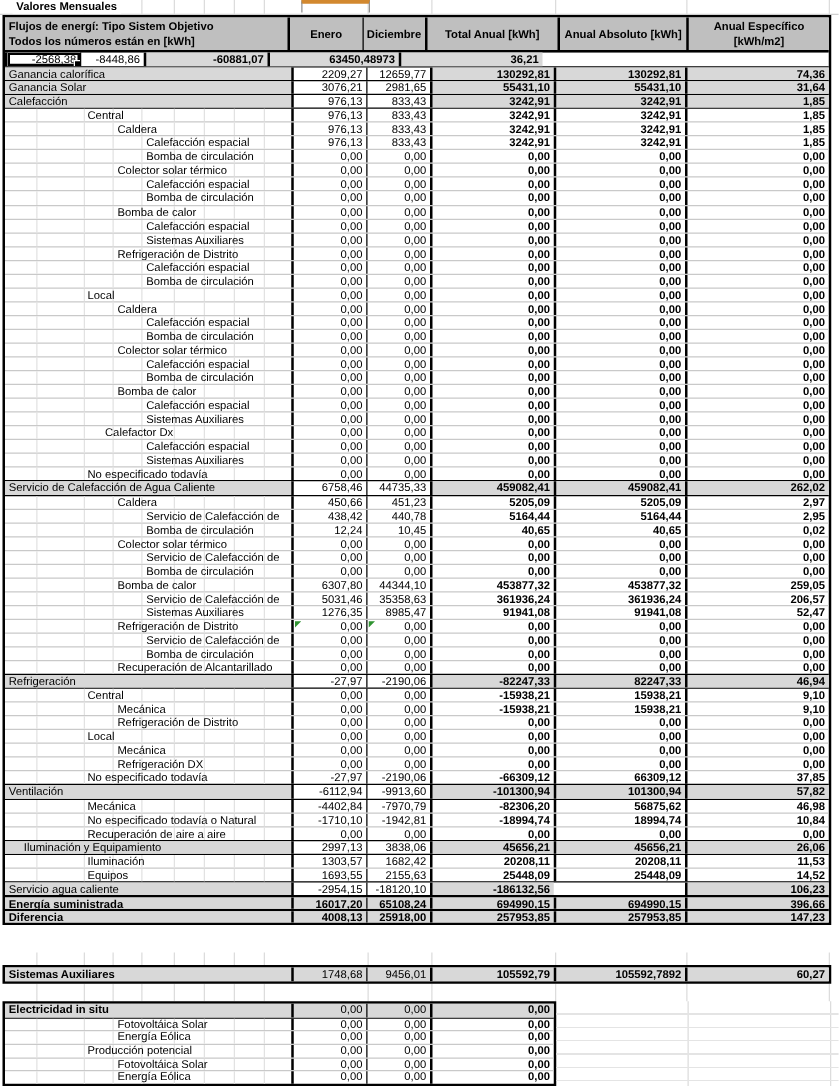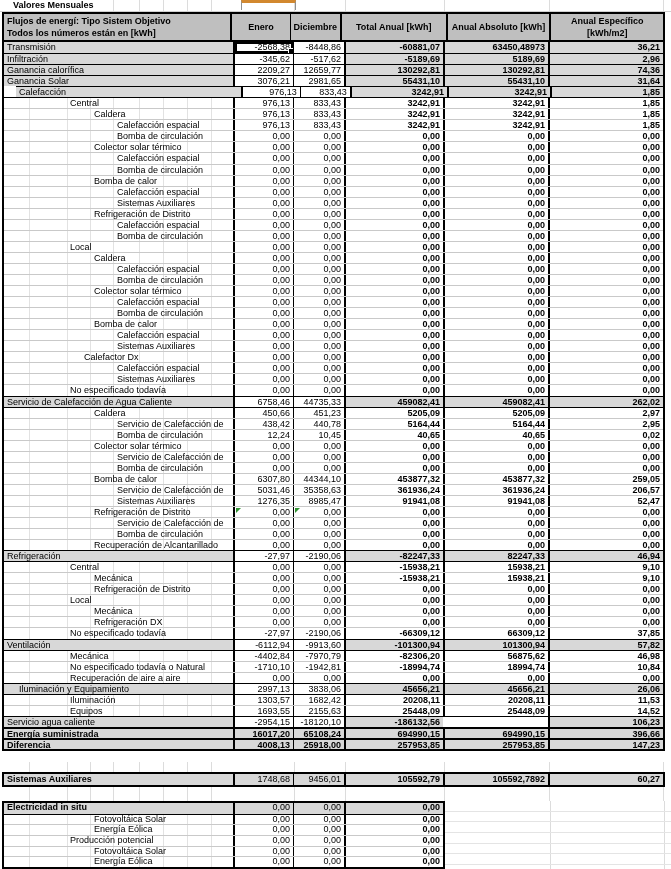"Transmisión" div.cell { html: <div>Transmisión</div> -> none }
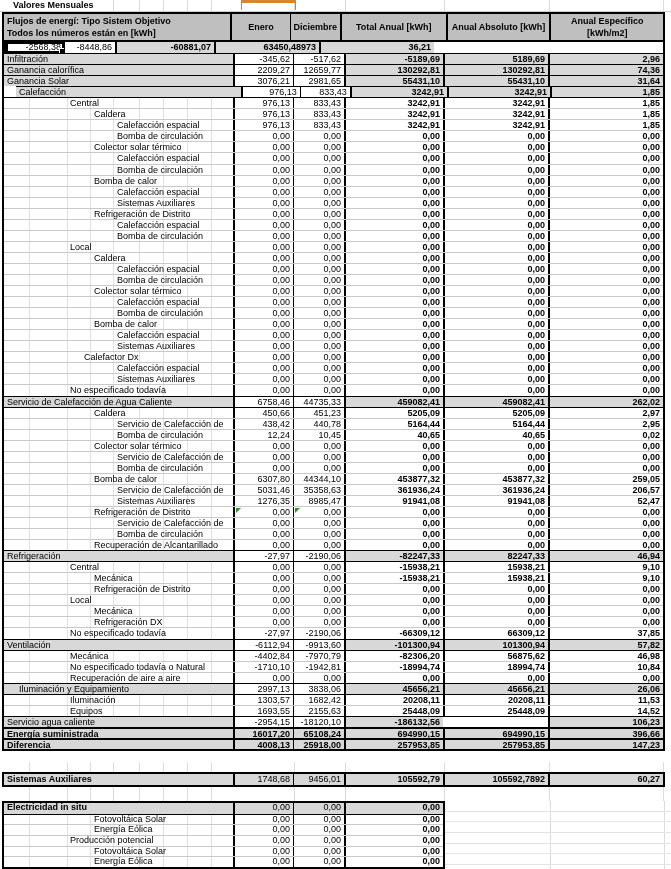"Infiltración" div.trow { html: <div> <div>Infiltración</div> <div>-345,62</div> <div>-517,62</div> <div>-5189,69</div> <div>5189,69</div> <div>2,96</div> </div> -> none }
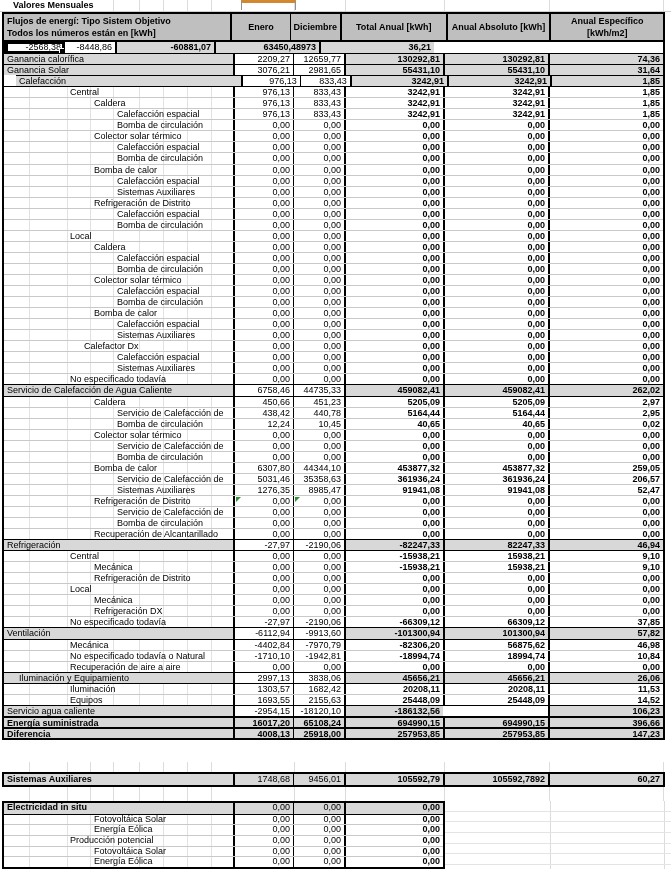"Calefacción" div.trow { margin-left: 12px -> none }
